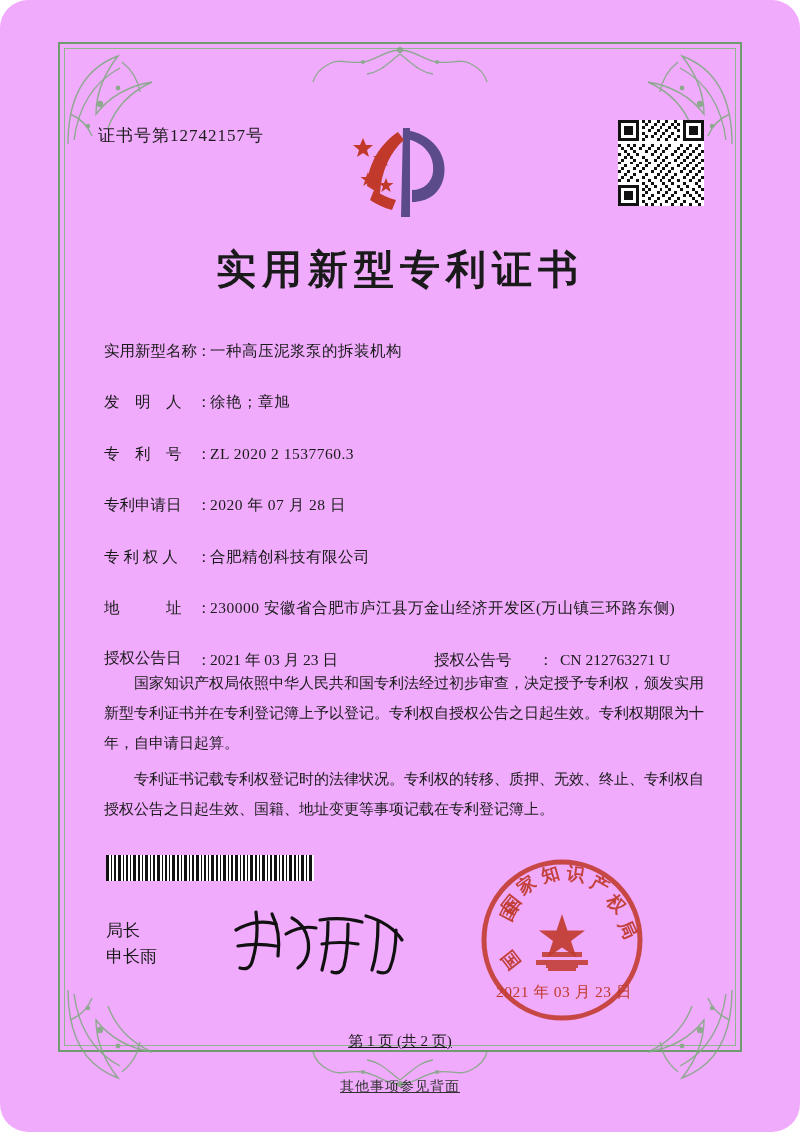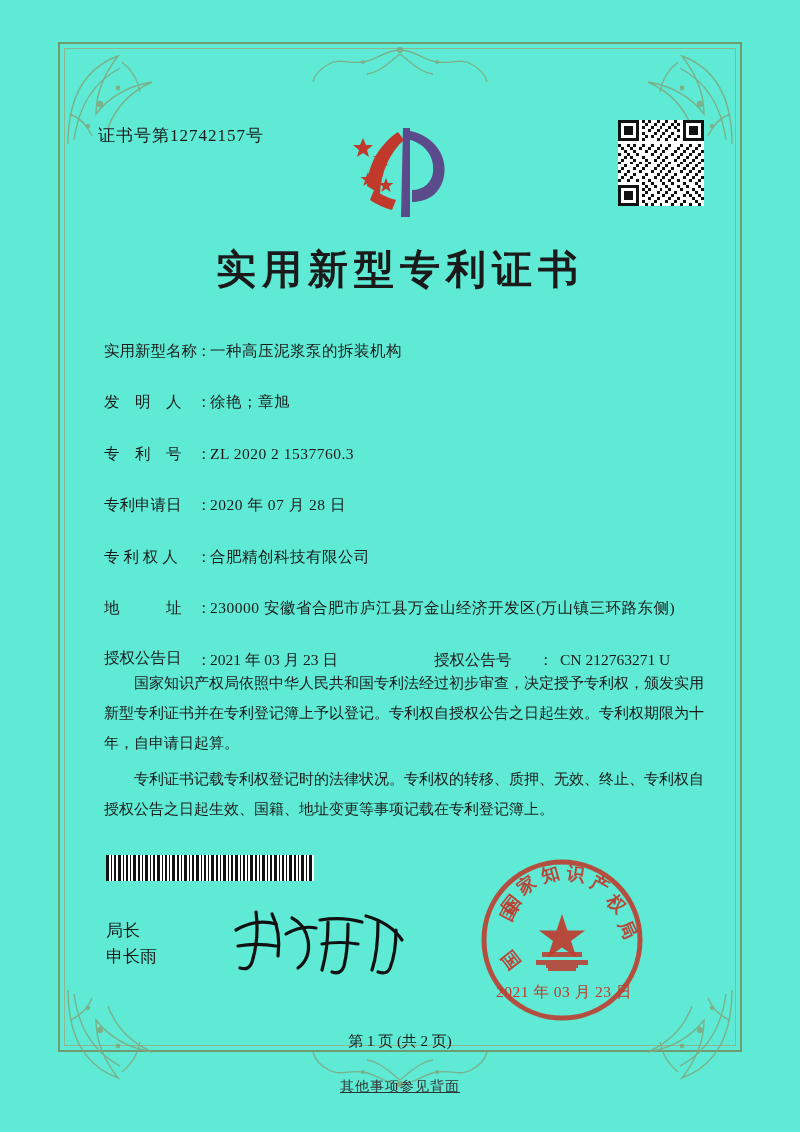"证书号第12742157号" .page { background: #5eead4 -> #f0abfc; border-radius: none -> 28px }
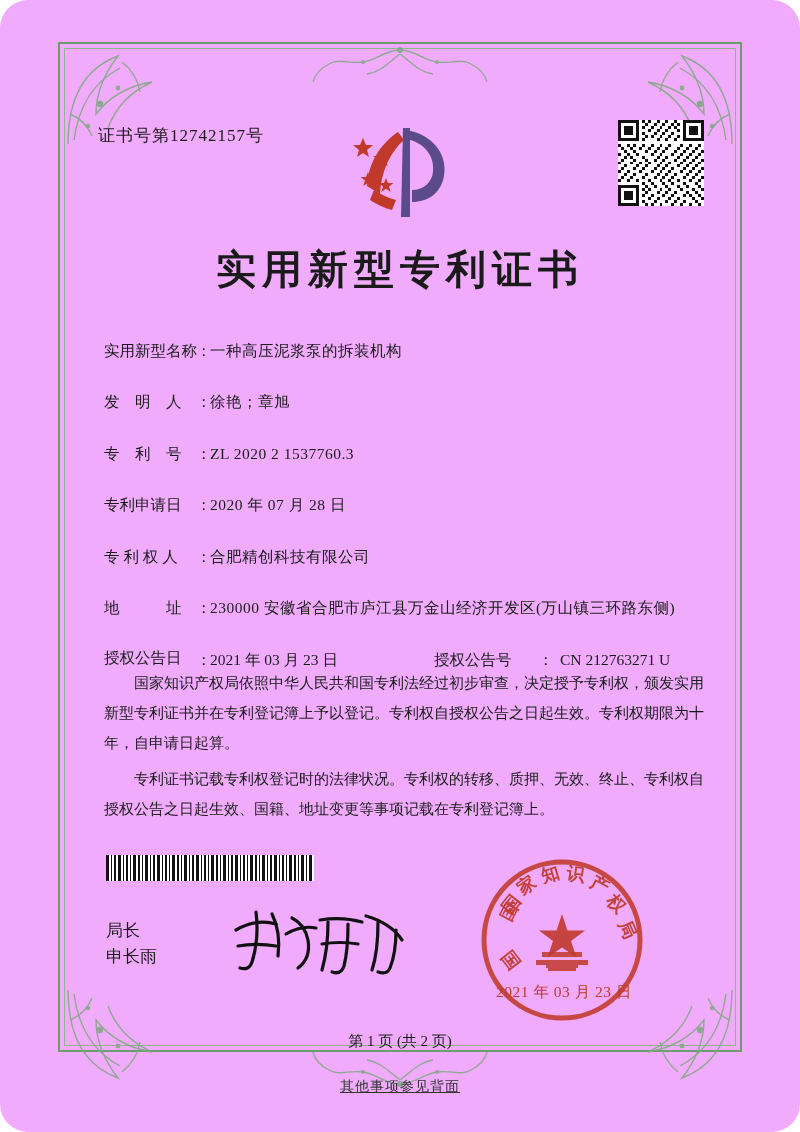"第 1 页 (共 2" .page-num { text-decoration: none -> underline }
